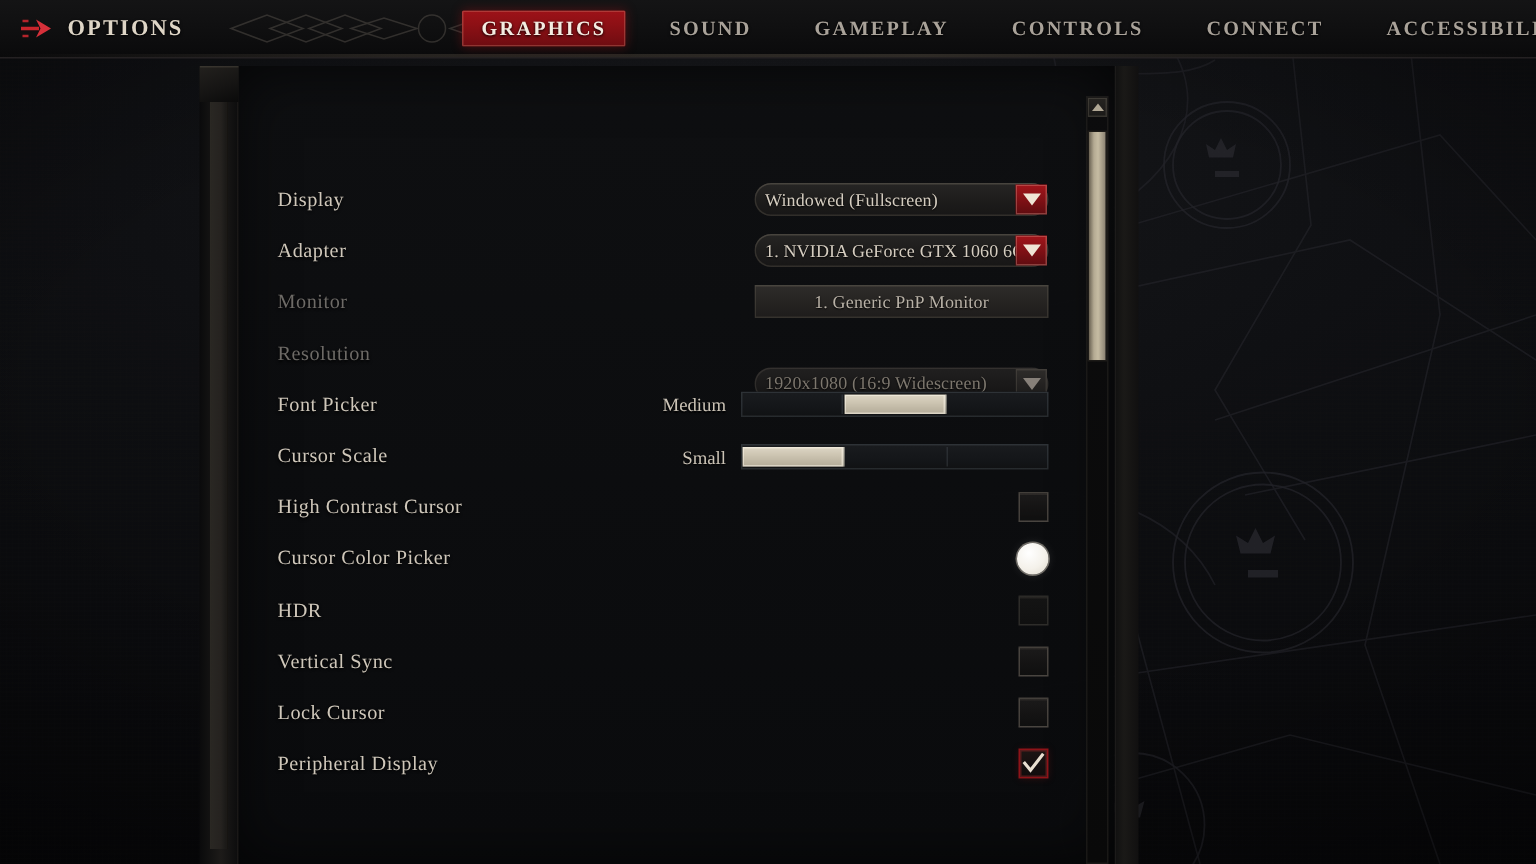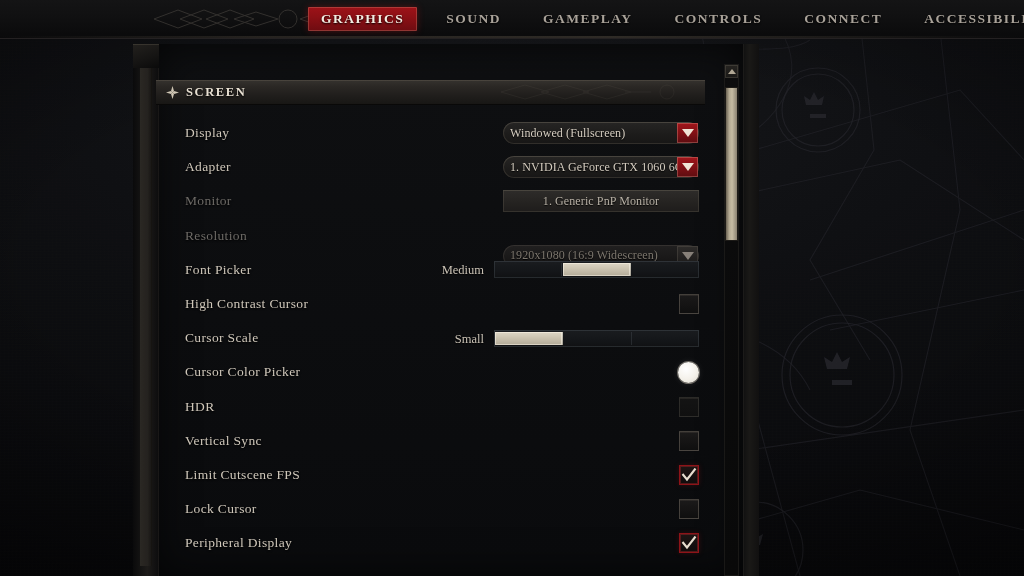"OPTIONS" div.opt-group { html: none -> <div> <svg> <path></path> <path></path> <path></path> </svg> <span>OPTIONS</span> </div> }
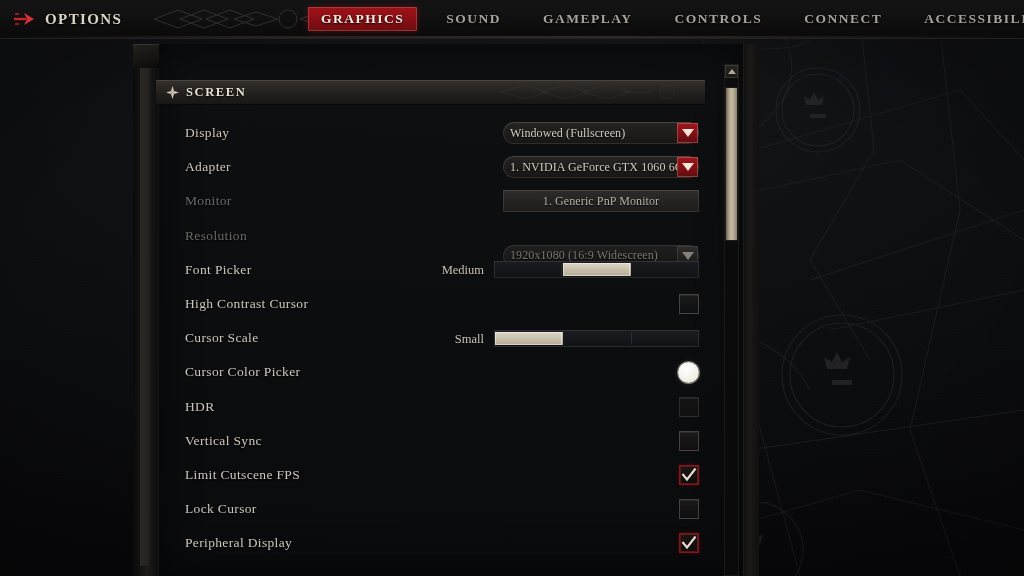"SCREEN" div.section-hdr { html: <div> <svg> <g> <path></path> <path></path> <path></path> <path></path> <circle></circle> </g> </svg> <svg> <path></path> <path></path> <path></path> <path></path> </svg> <span>SCREEN</span> </div> -> none }
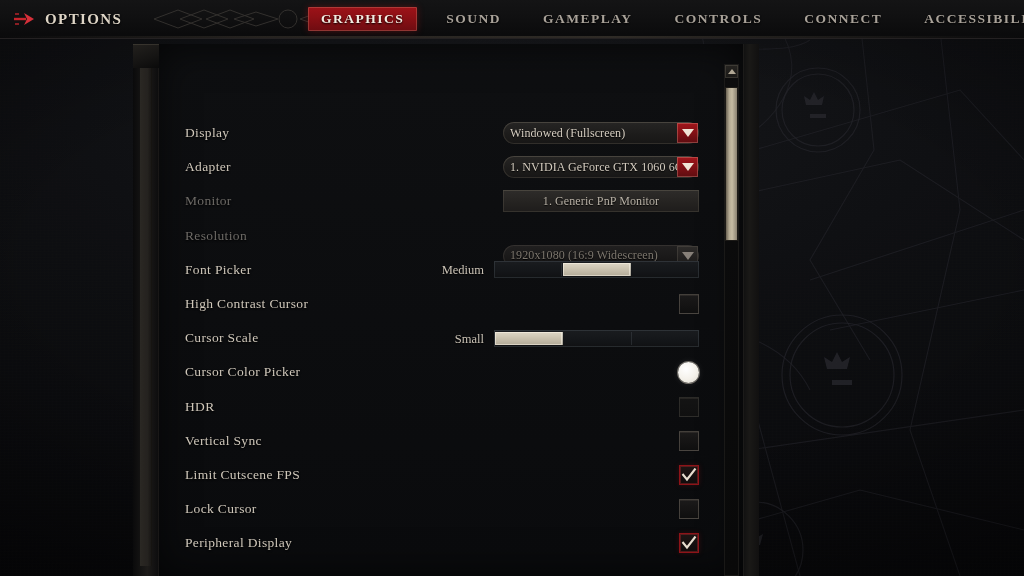"High Contrast Cursor" div.row { order: before "Cursor Scale" -> after "Cursor Scale" }
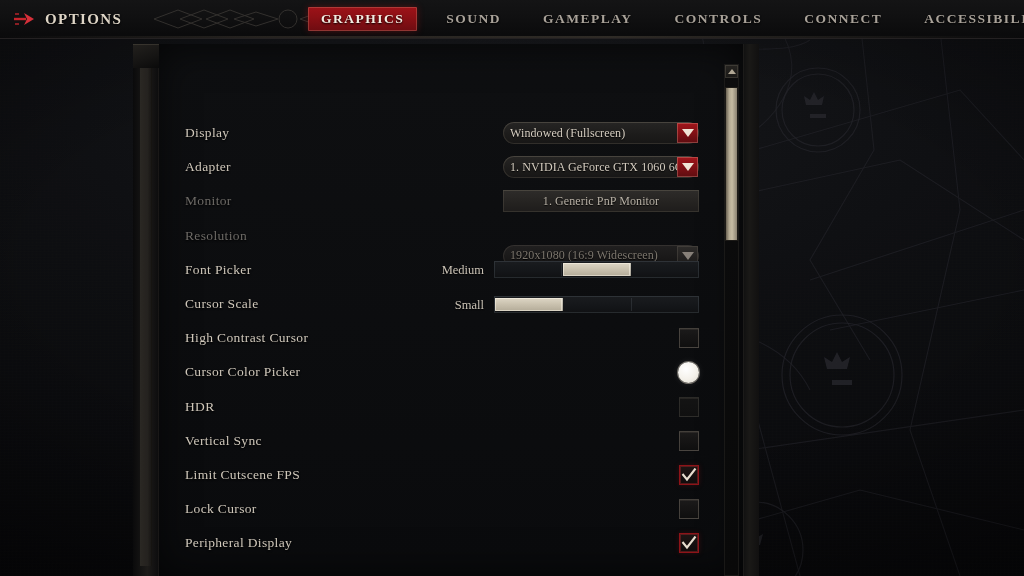"Limit Cutscene FPS" div.row { html: <div> <span>Limit Cutscene FPS</span> <div> <div> <svg> <path></path> </svg> </div> </div> </div> -> none }
